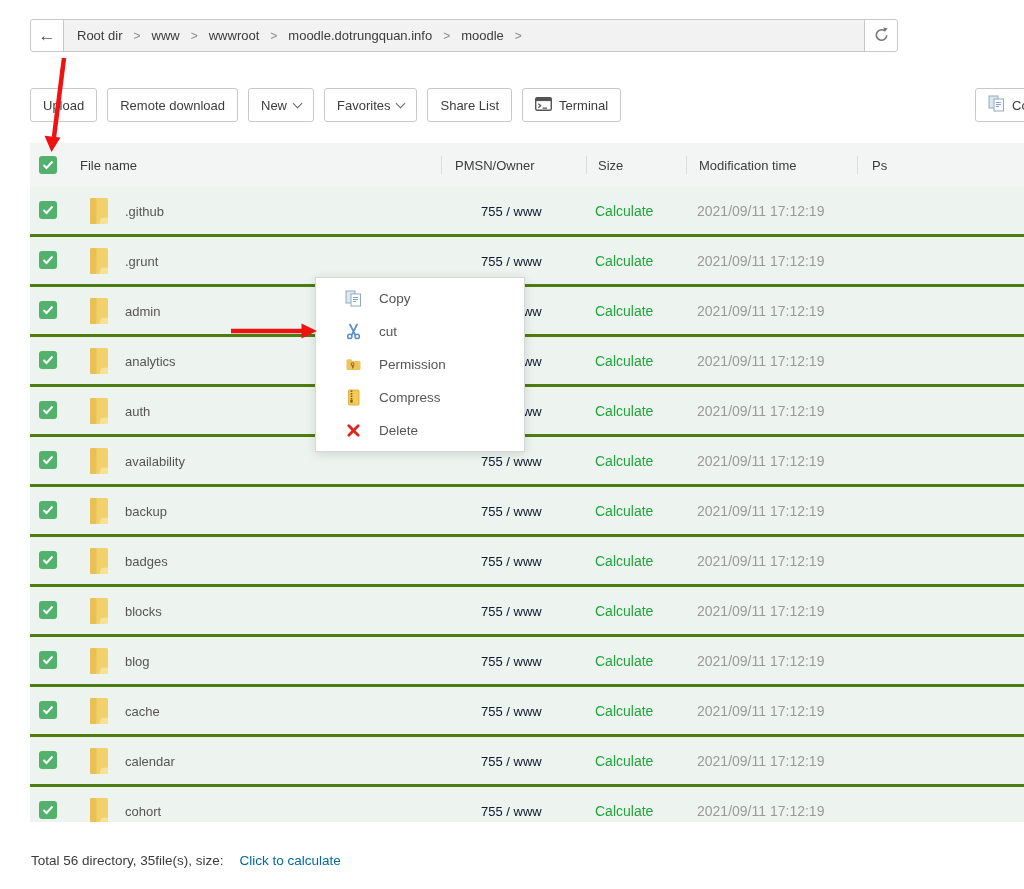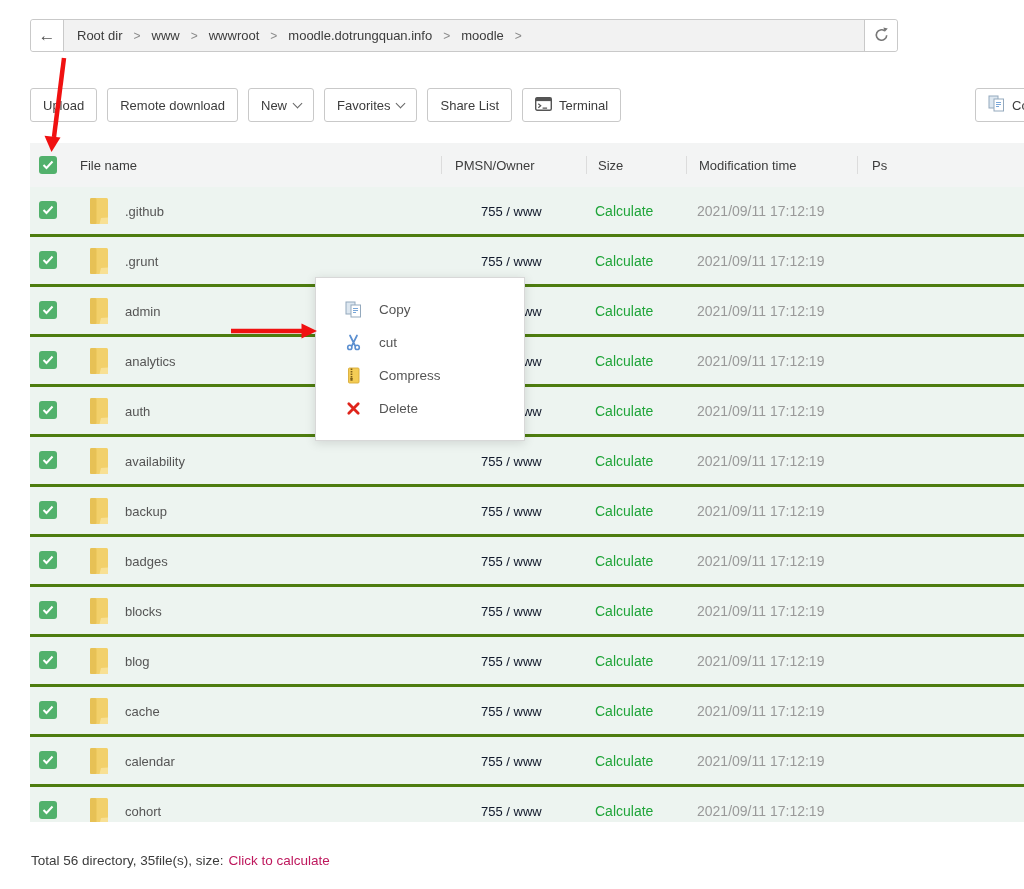"Copy" .context-menu { padding: 15px 0 -> 4px 0 }
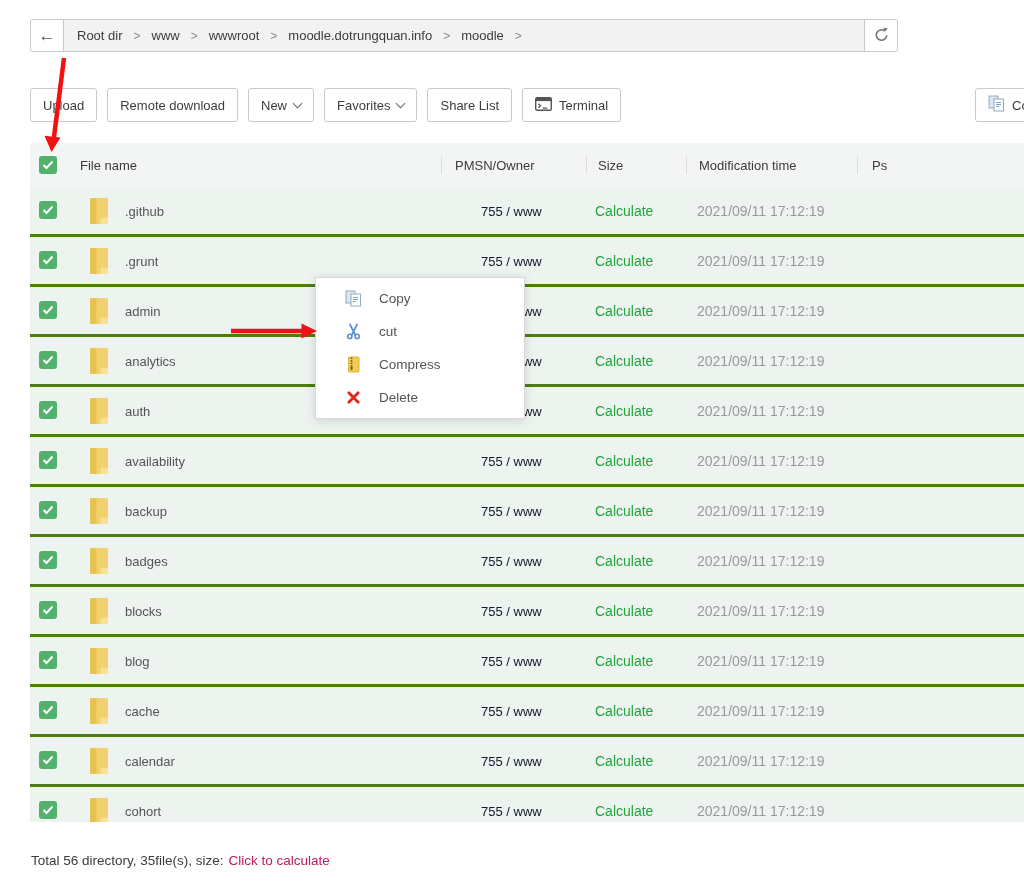"Permission" div.menu-item { html: none -> <div> <span> <svg> <path></path> <circle></circle> <path></path> </svg> </span> <span>Permission</span> </div> }
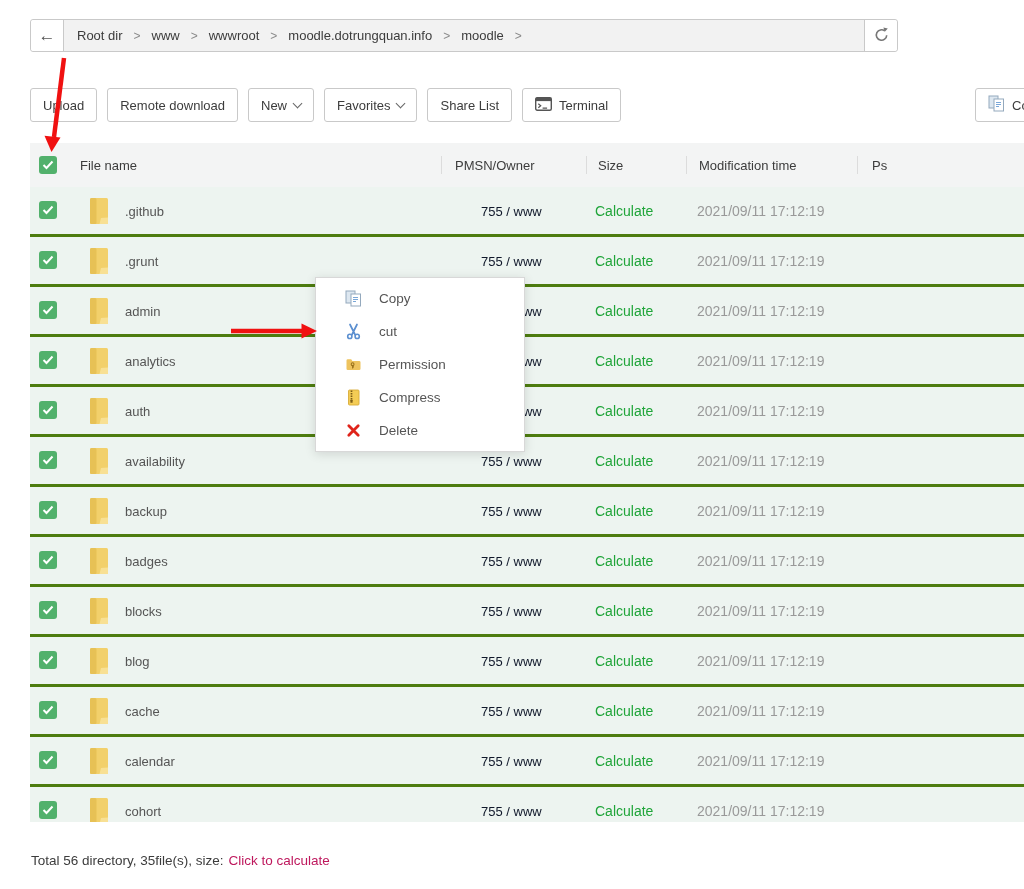"Click to calculate" .footer .calc-link { color: #be185d -> #0369a1; margin-left: 5px -> 16px }
